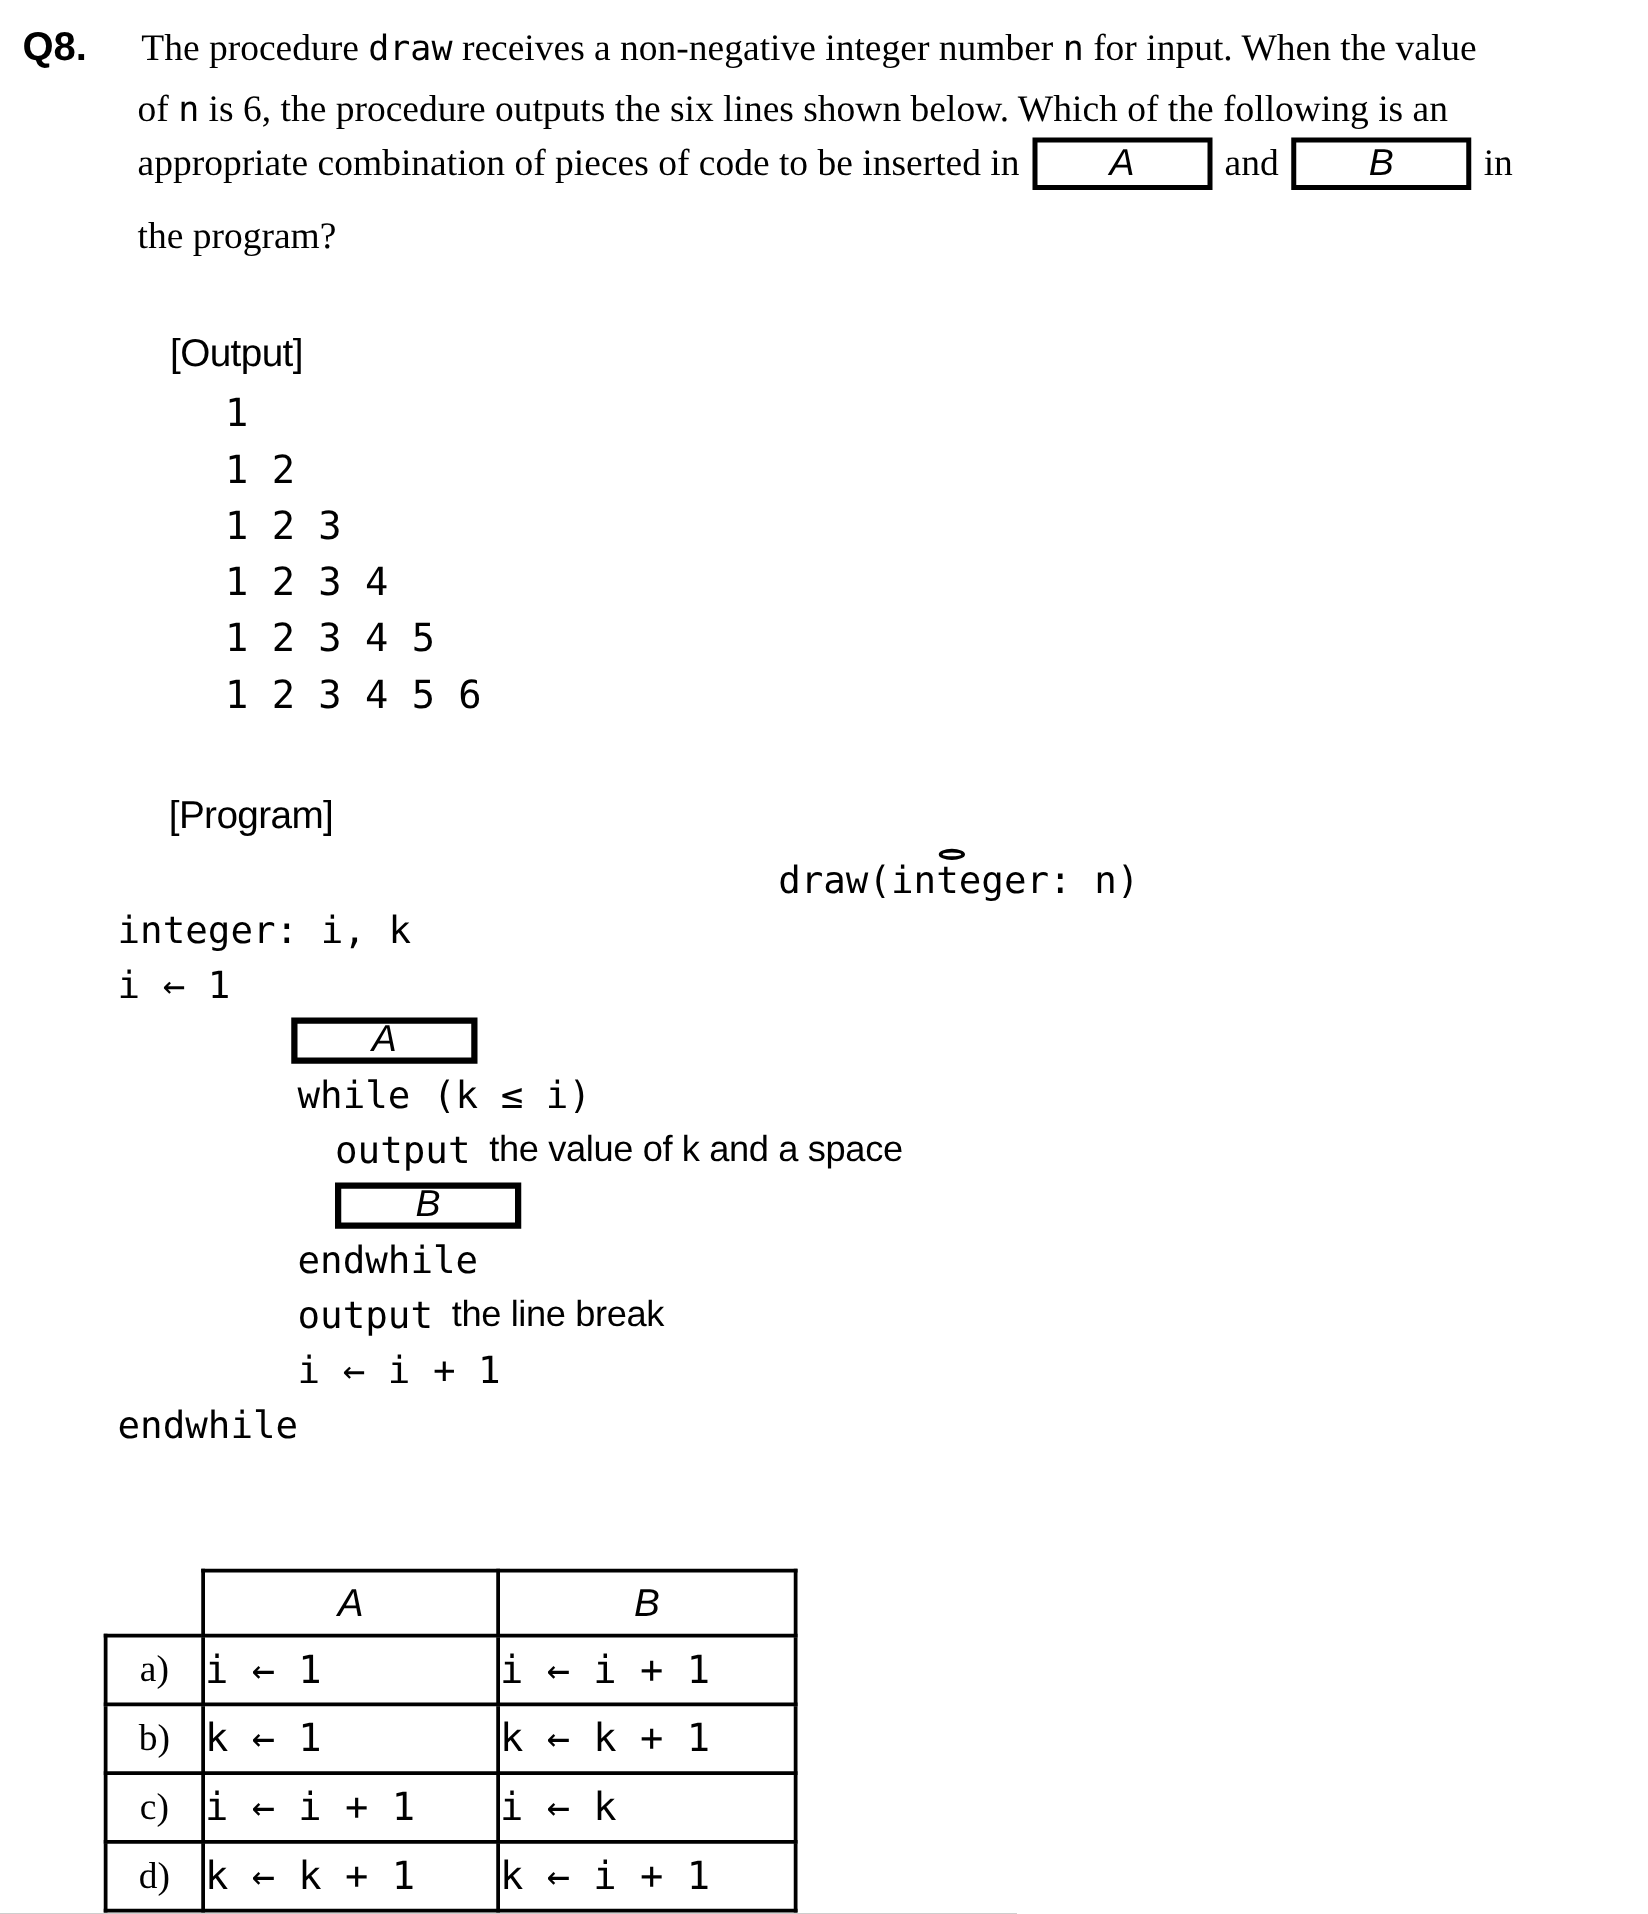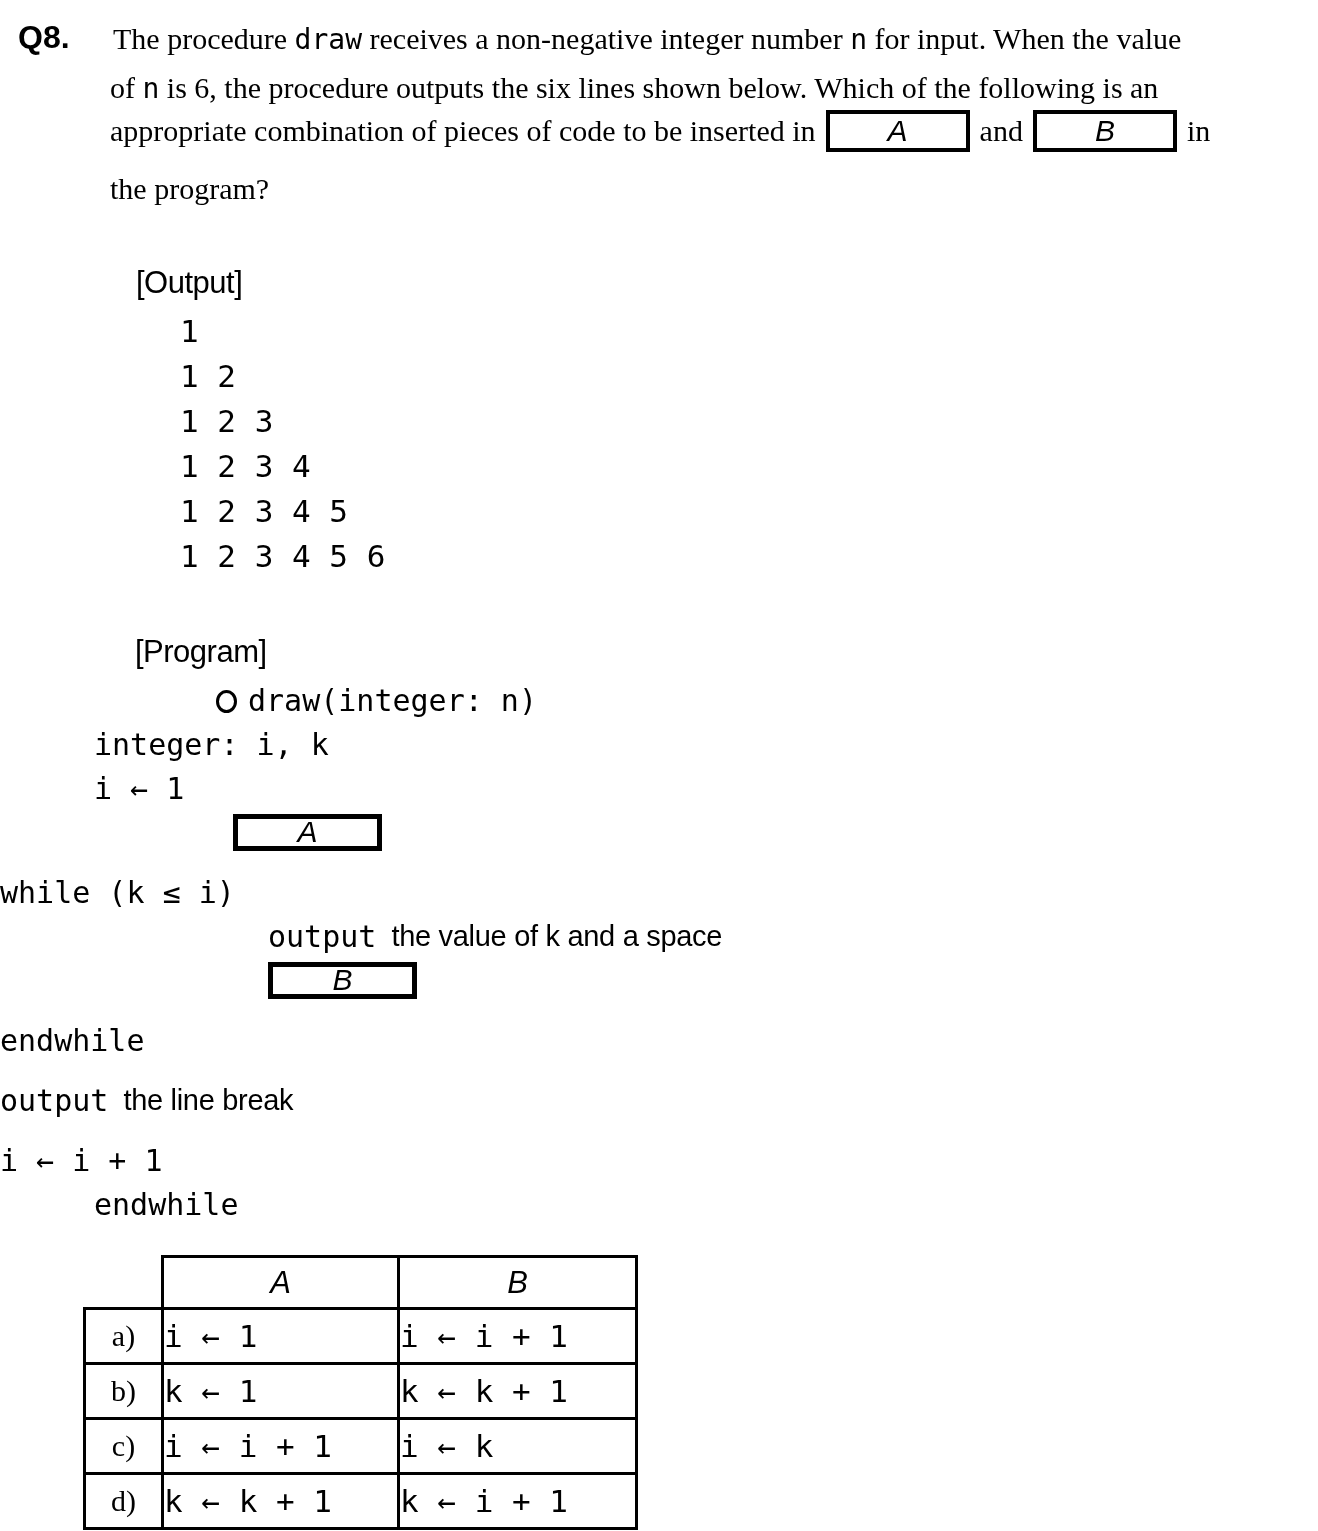"draw(integer: n)" .Ldraw { flex-direction: none -> column }
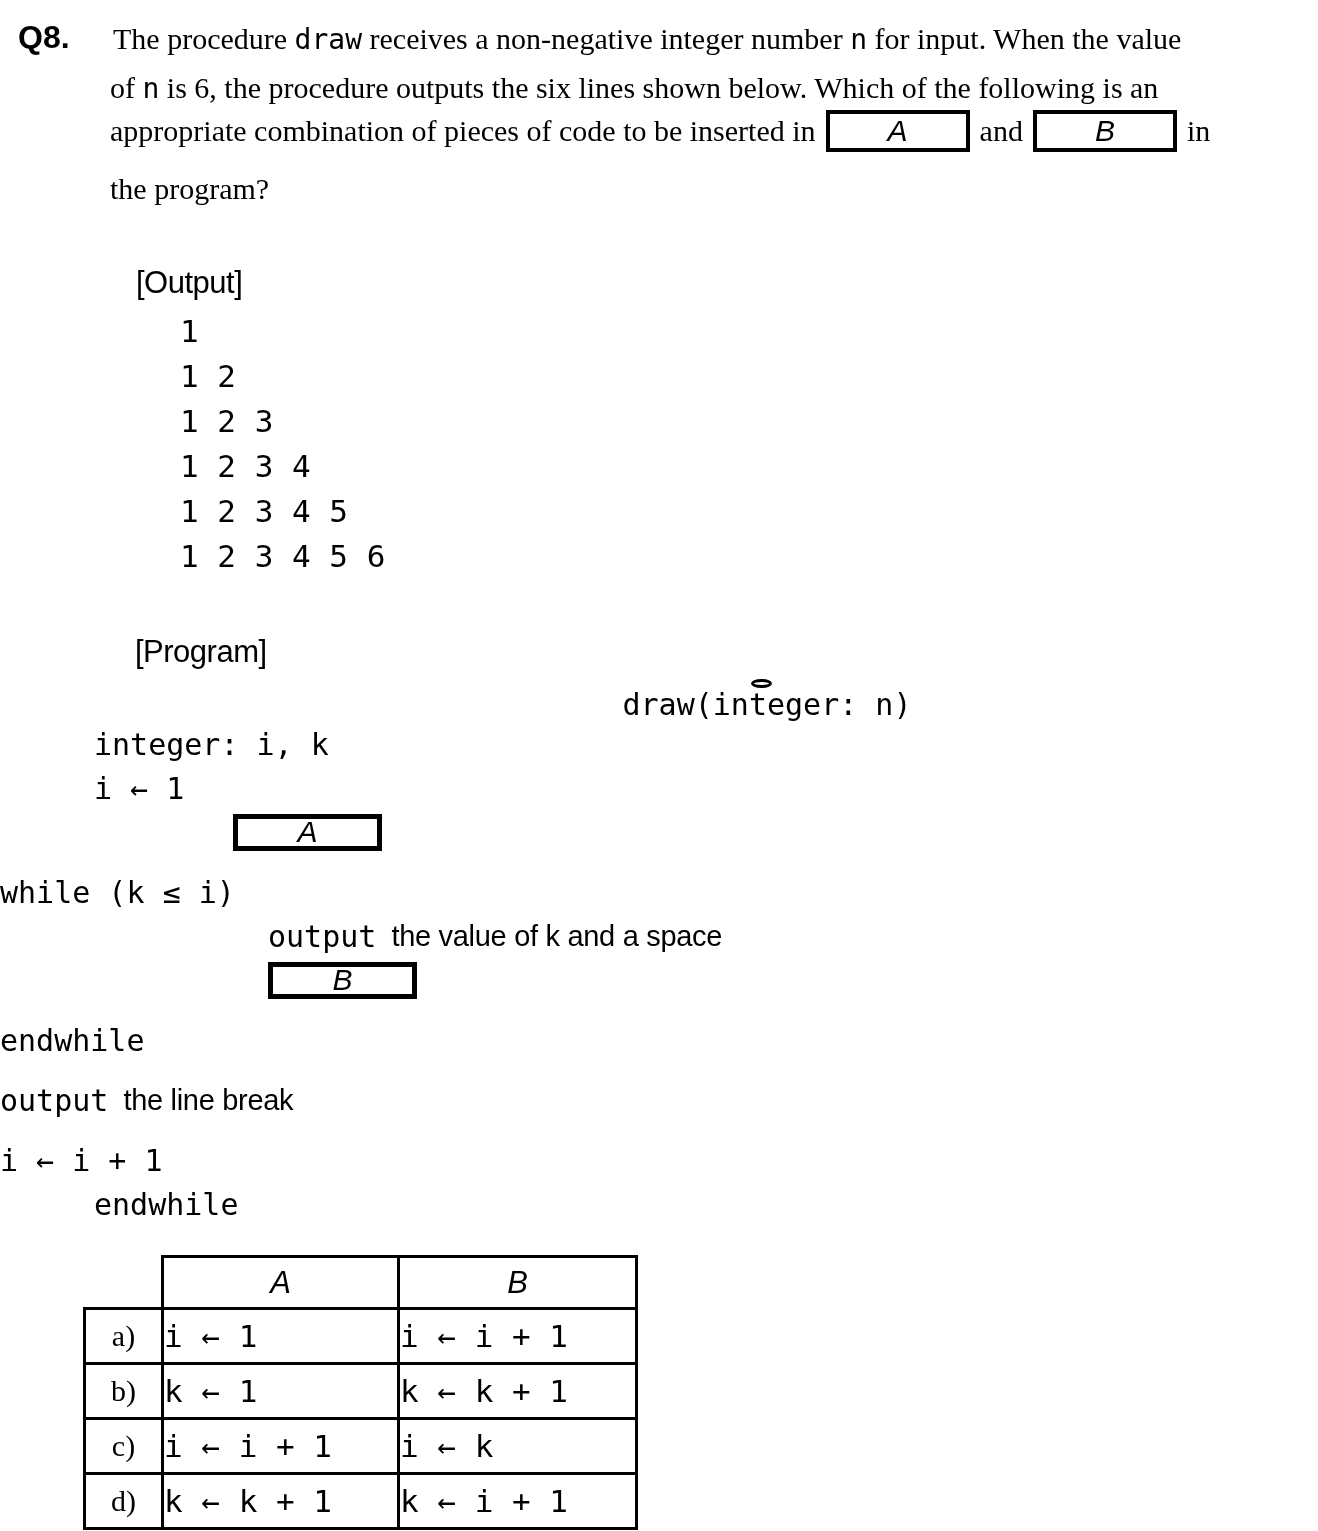"while (k ≤ i)" .L1 { margin-top: 16px -> none; padding-left: none -> 238px }
